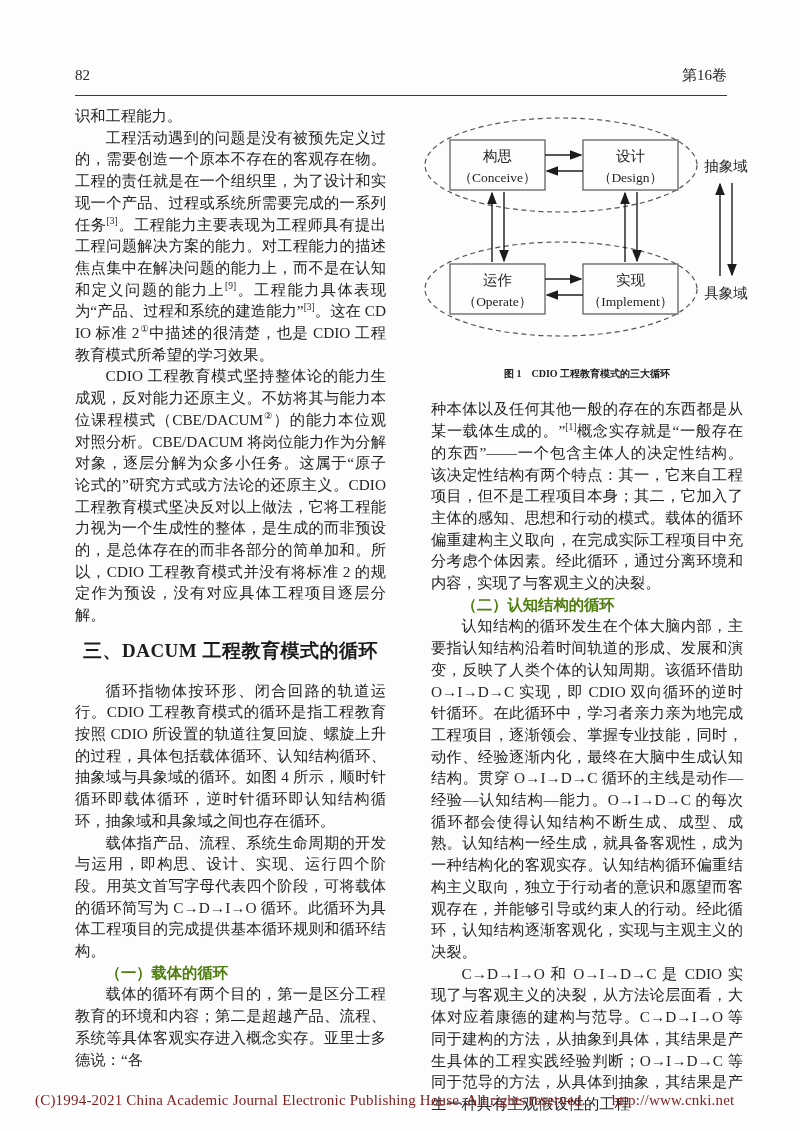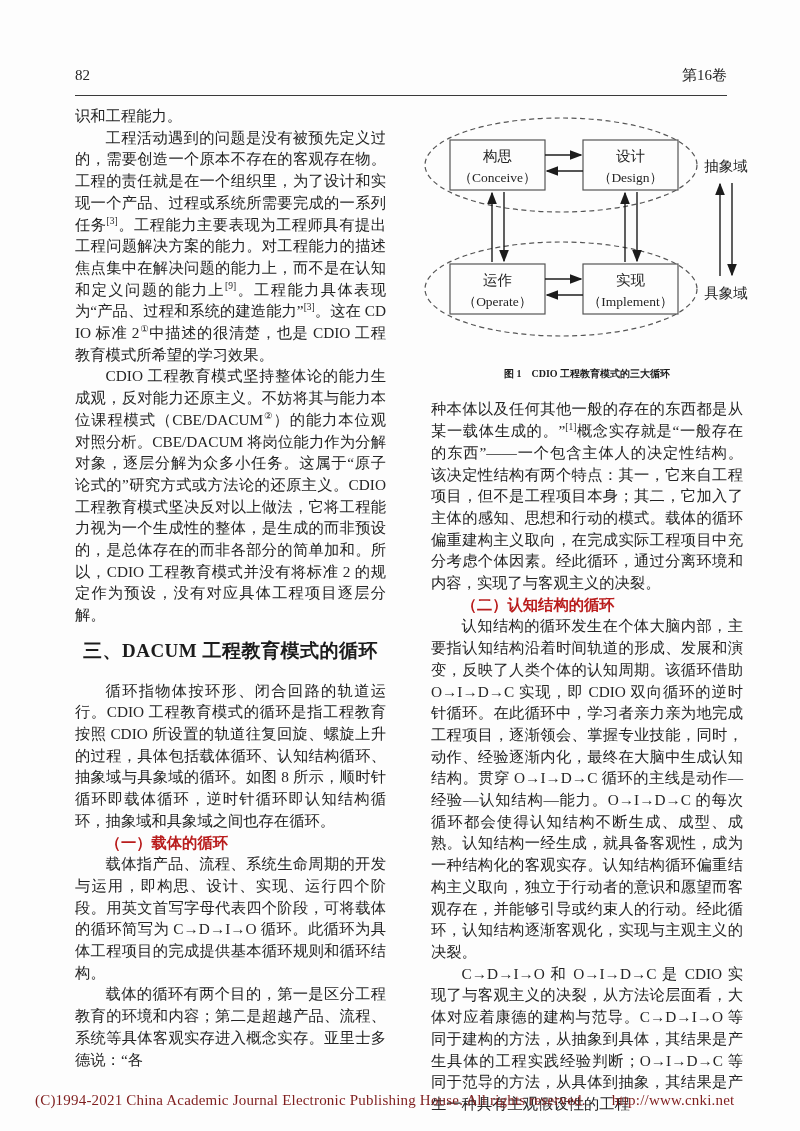"（二）认知结构的循环" .subheading { color: #b91c1c -> #4d7c0f }
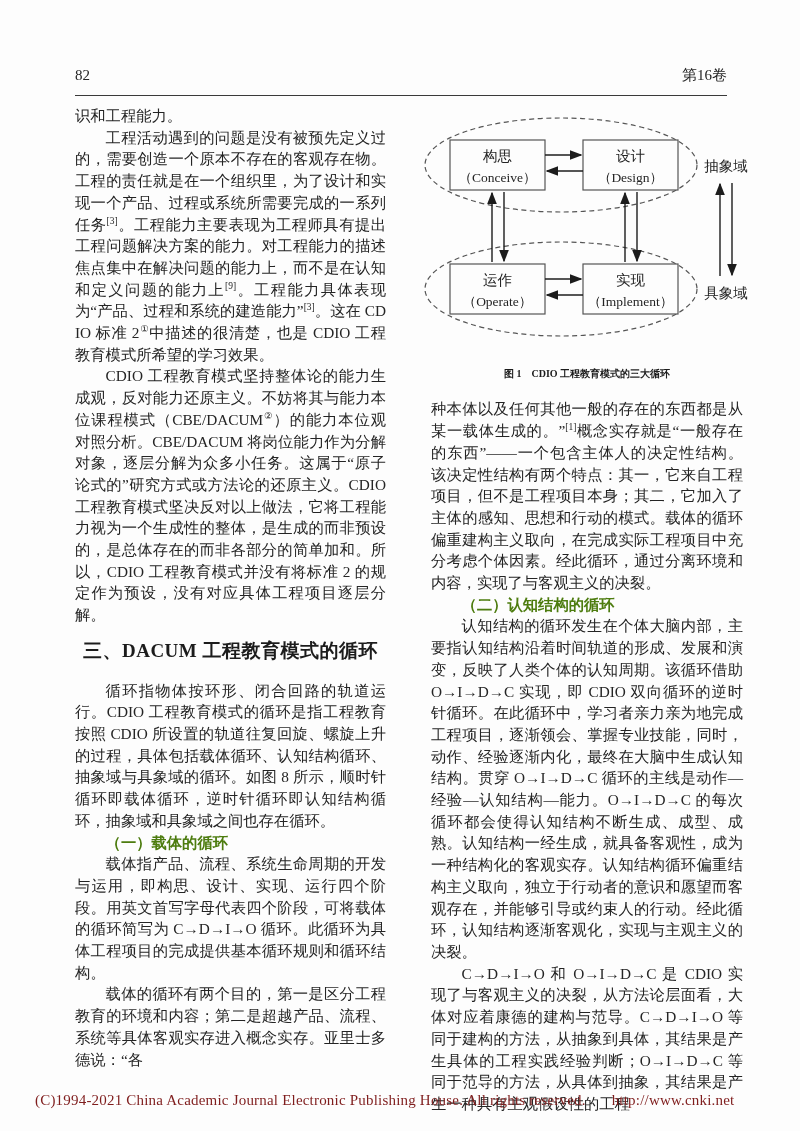"循环指物体按环形、闭合回路的轨道运行。CDIO" p.indent { text: 8 -> 4 }
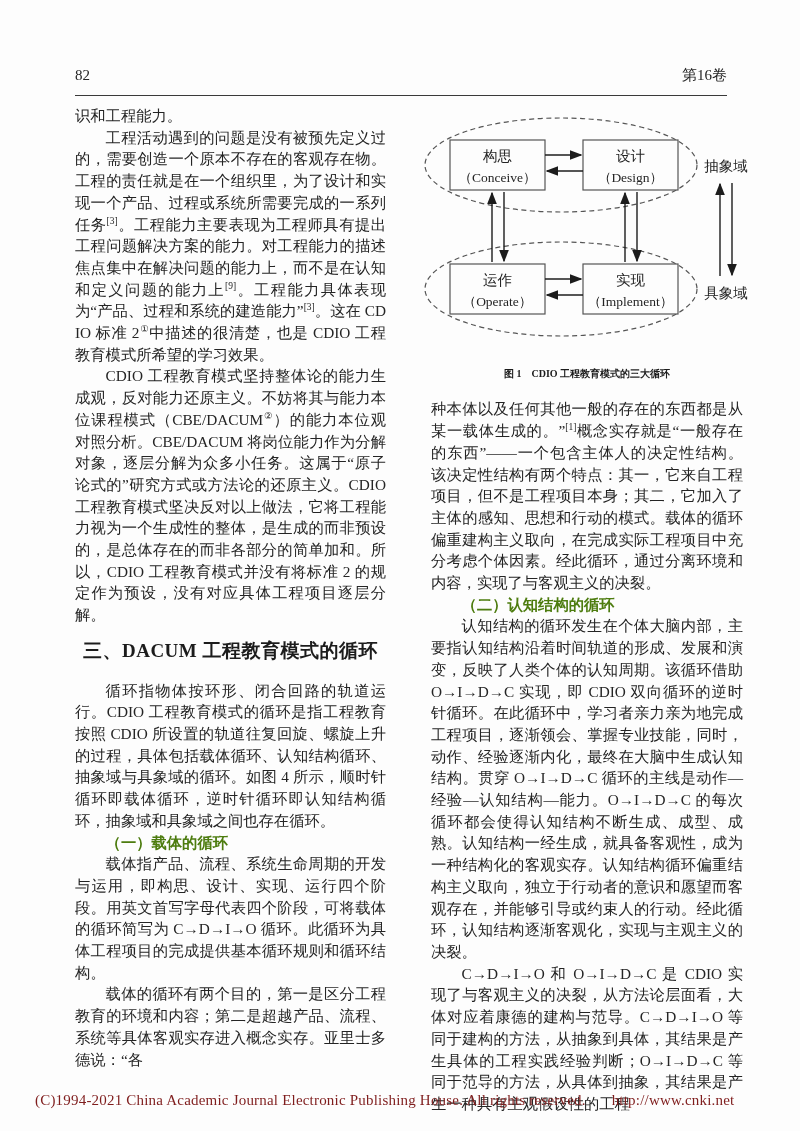"（一）载体的循环" p.indent { order: before "载体指产品、流程、系统生命周期的开发与运用，即构思、设计、实现、运行四个阶段。用" -> after "载体指产品、流程、系统生命周期的开发与运用，即构思、设计、实现、运行四个阶段。用" }
